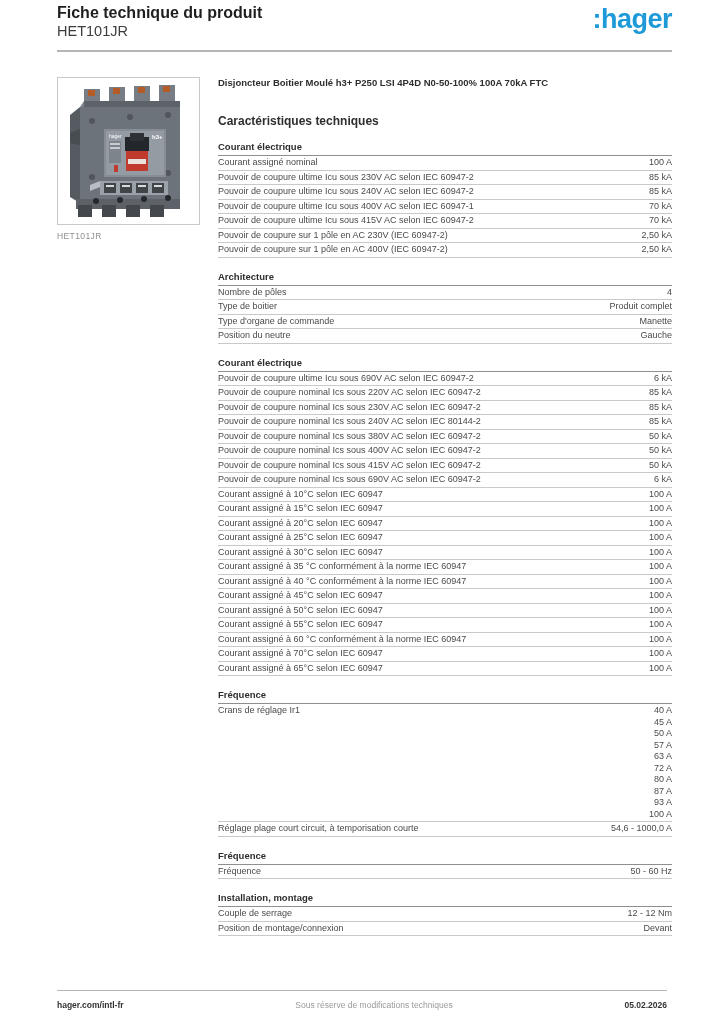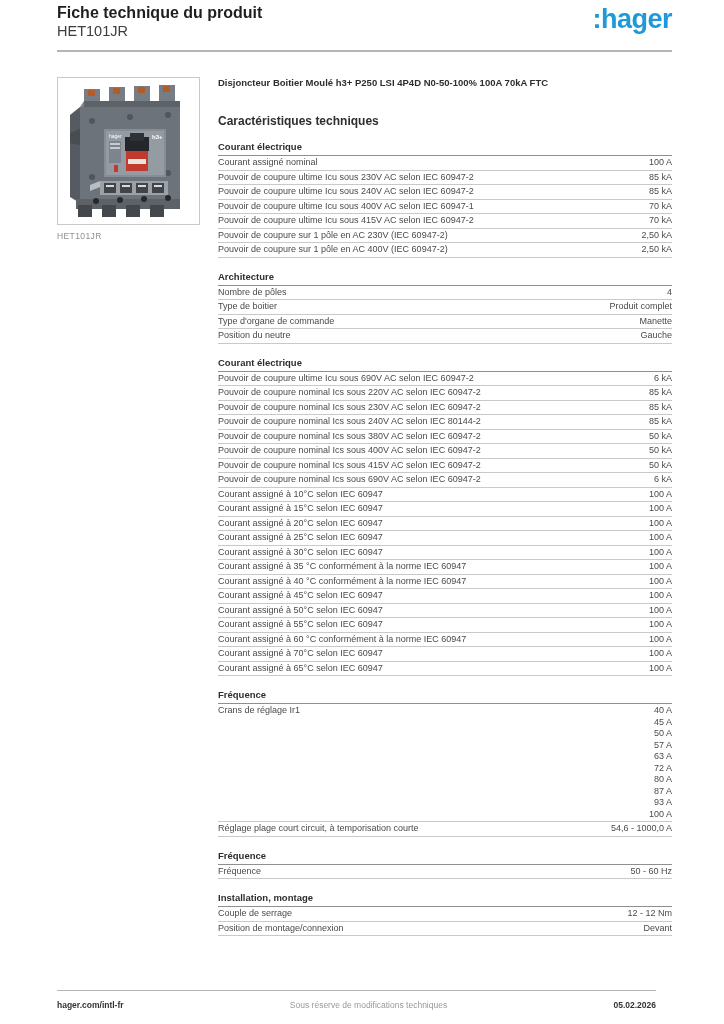"hager.com/intl-fr" .doc-footer { right: 68px -> 57px }
